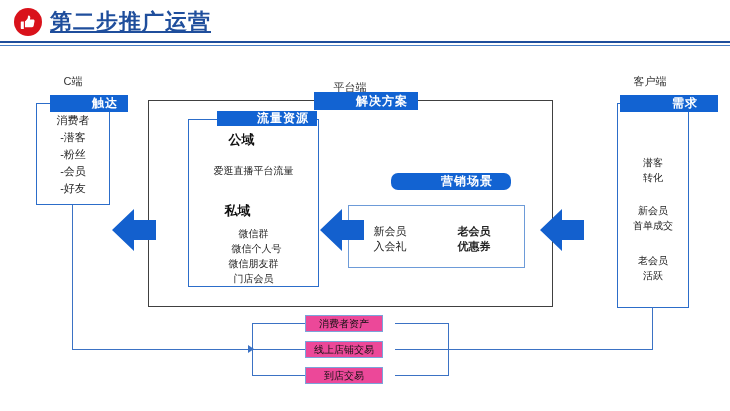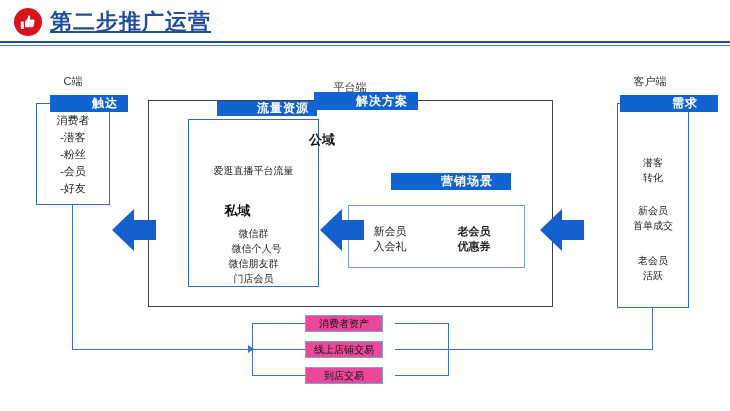"流量资源" div.badge { top: 101px -> 111px }
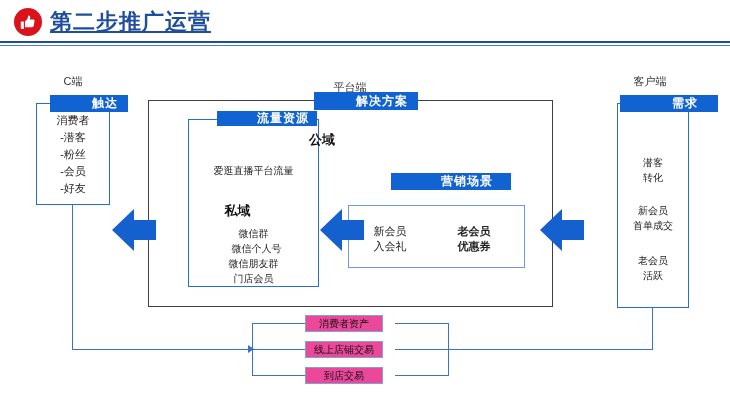"公域" div.sec-head { left: 204px -> 176px; text-align: right -> none }
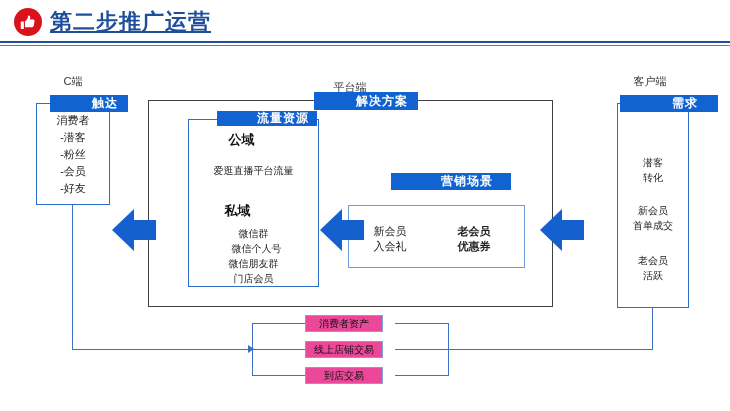"营销场景" div.badge { border-radius: none -> 7px }
